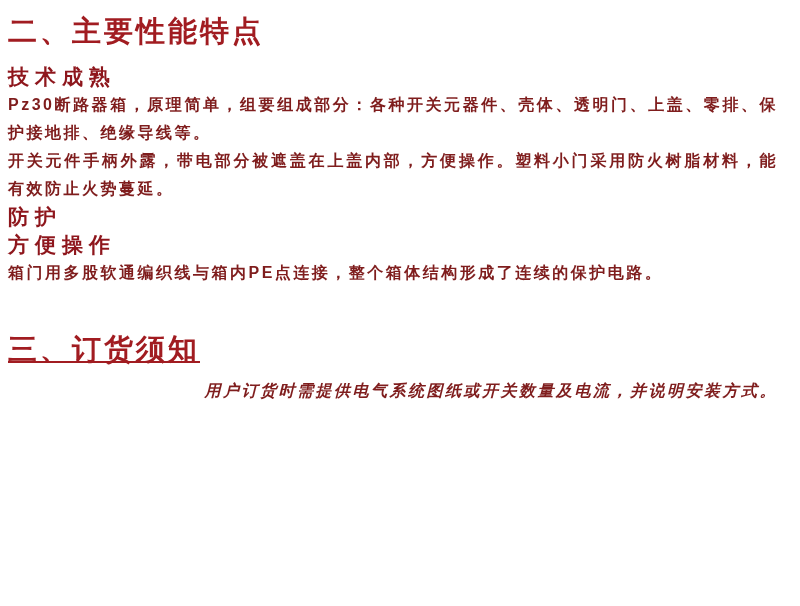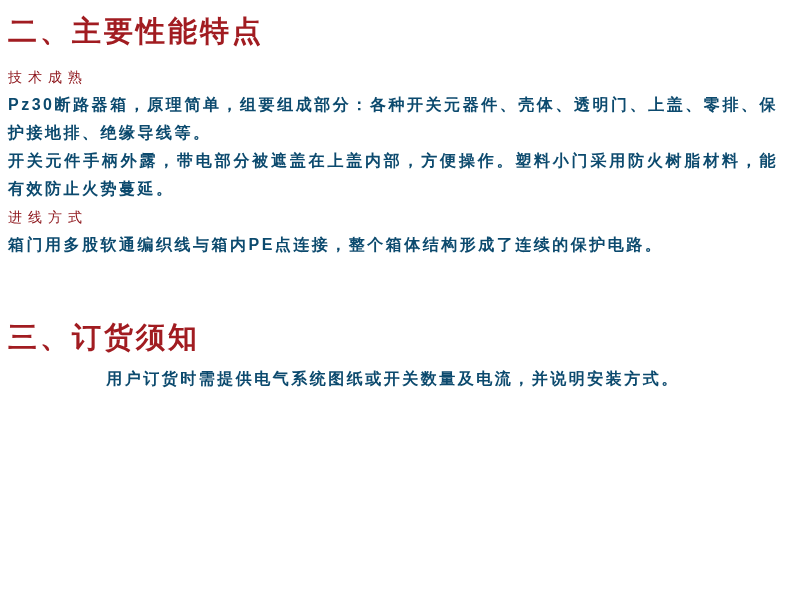"技术成熟" .feature-heading { font-size: 14px -> 21px; font-weight: normal -> bold }
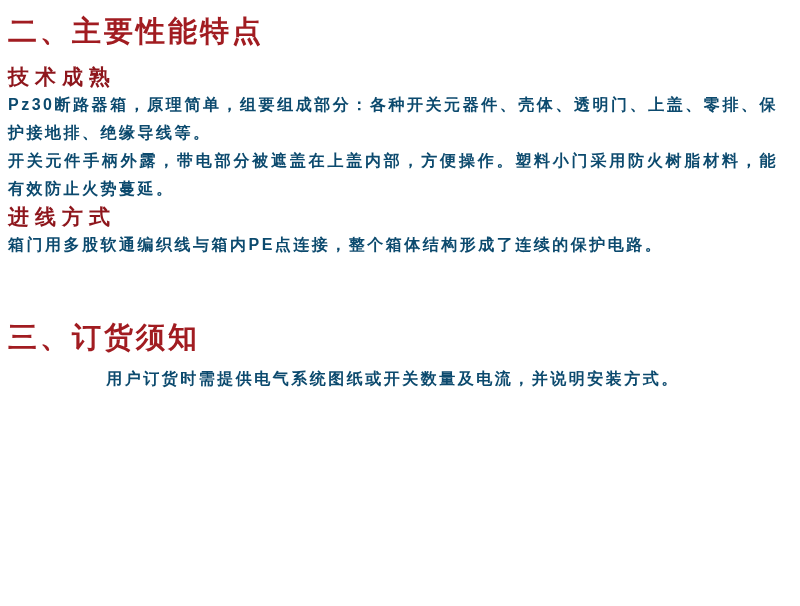"Pz30断路器箱，原理简单，组要组成部分：各种开关元器件、壳体、透明门、上盖、零" .feature-body { color: #0c4a6e -> #7f1d1d }
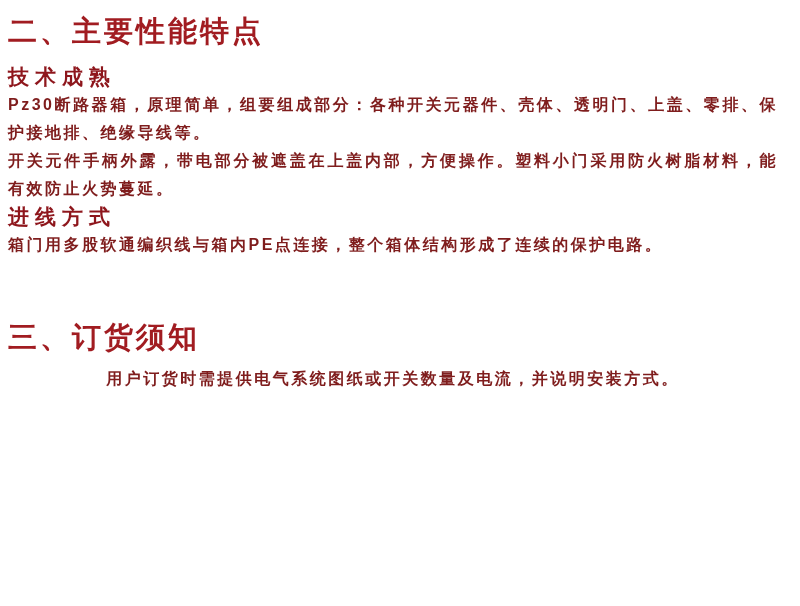"防护" h2.feature-heading { html: none -> <h2>防护</h2> }
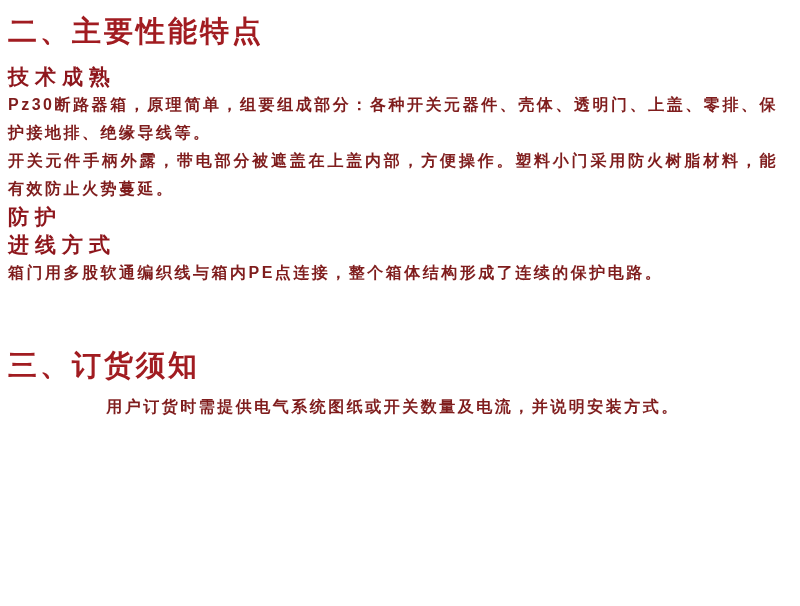"进线方式" h2.feature-heading { text: 进线方式 -> 方便操作 }
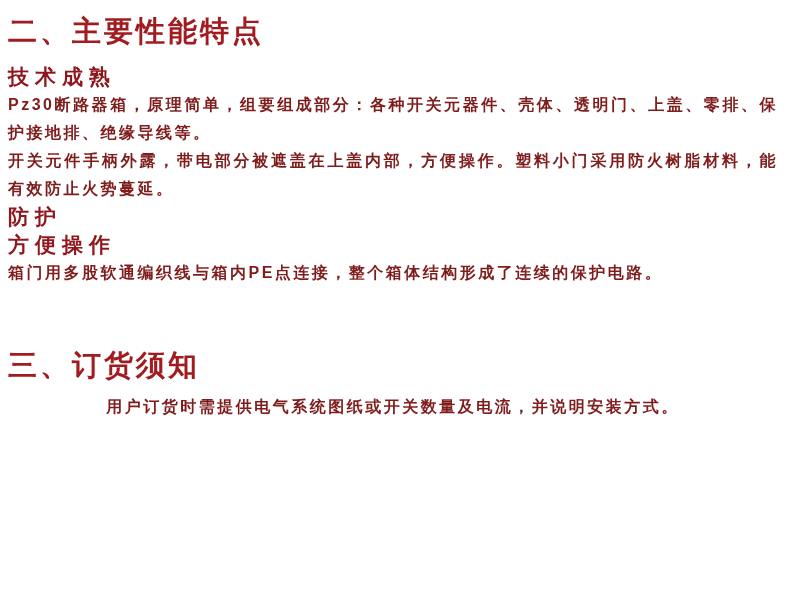"三、订货须知" .main-title.second { margin-top: 60px -> 44px; text-decoration: none -> underline }
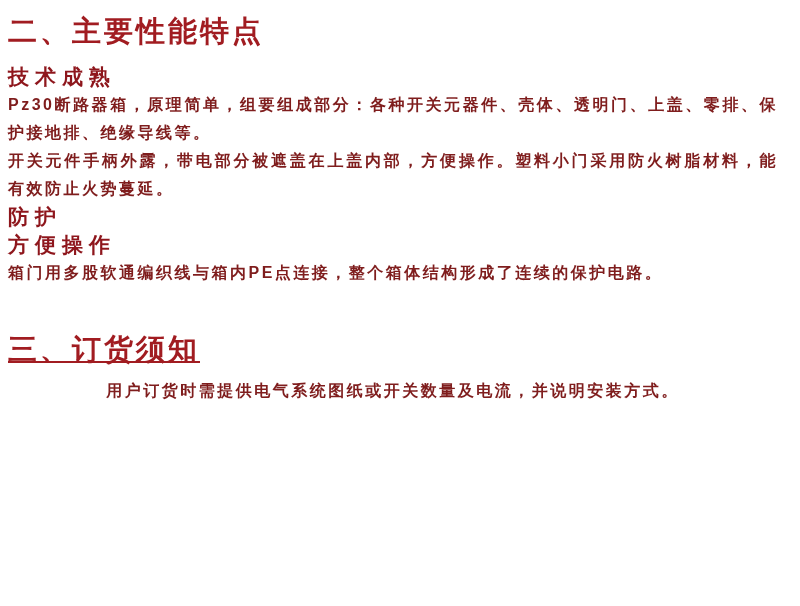"用户订货时需提供电气系统图纸或开关数量及电流，并说明安装方式。" .ordering-body { font-style: none -> italic; text-align: center -> right }
